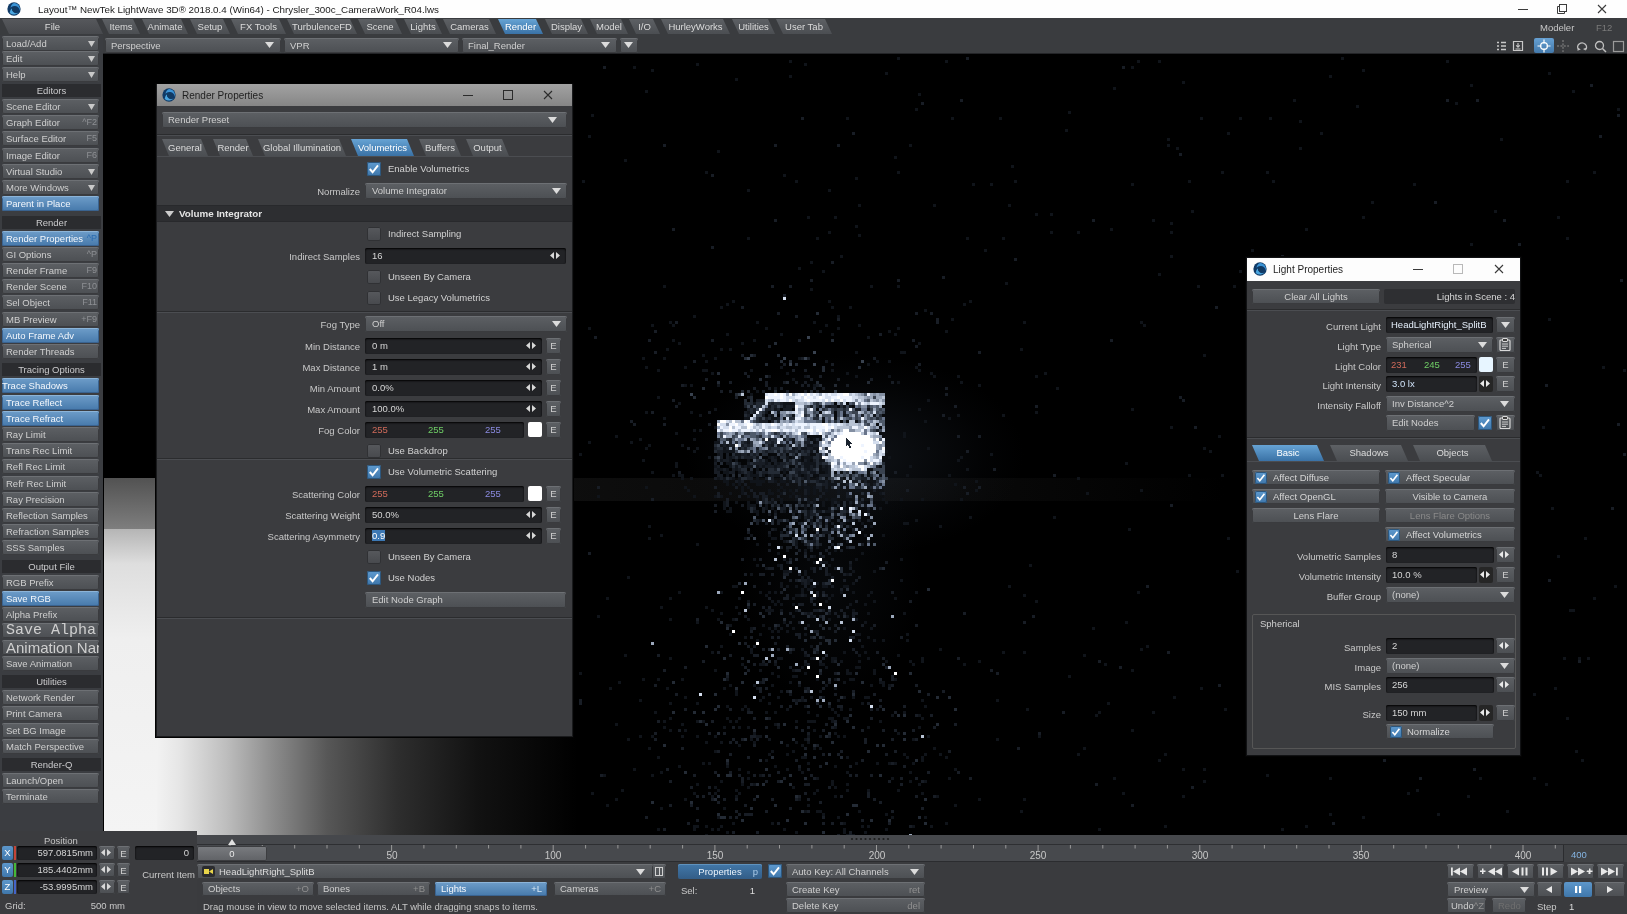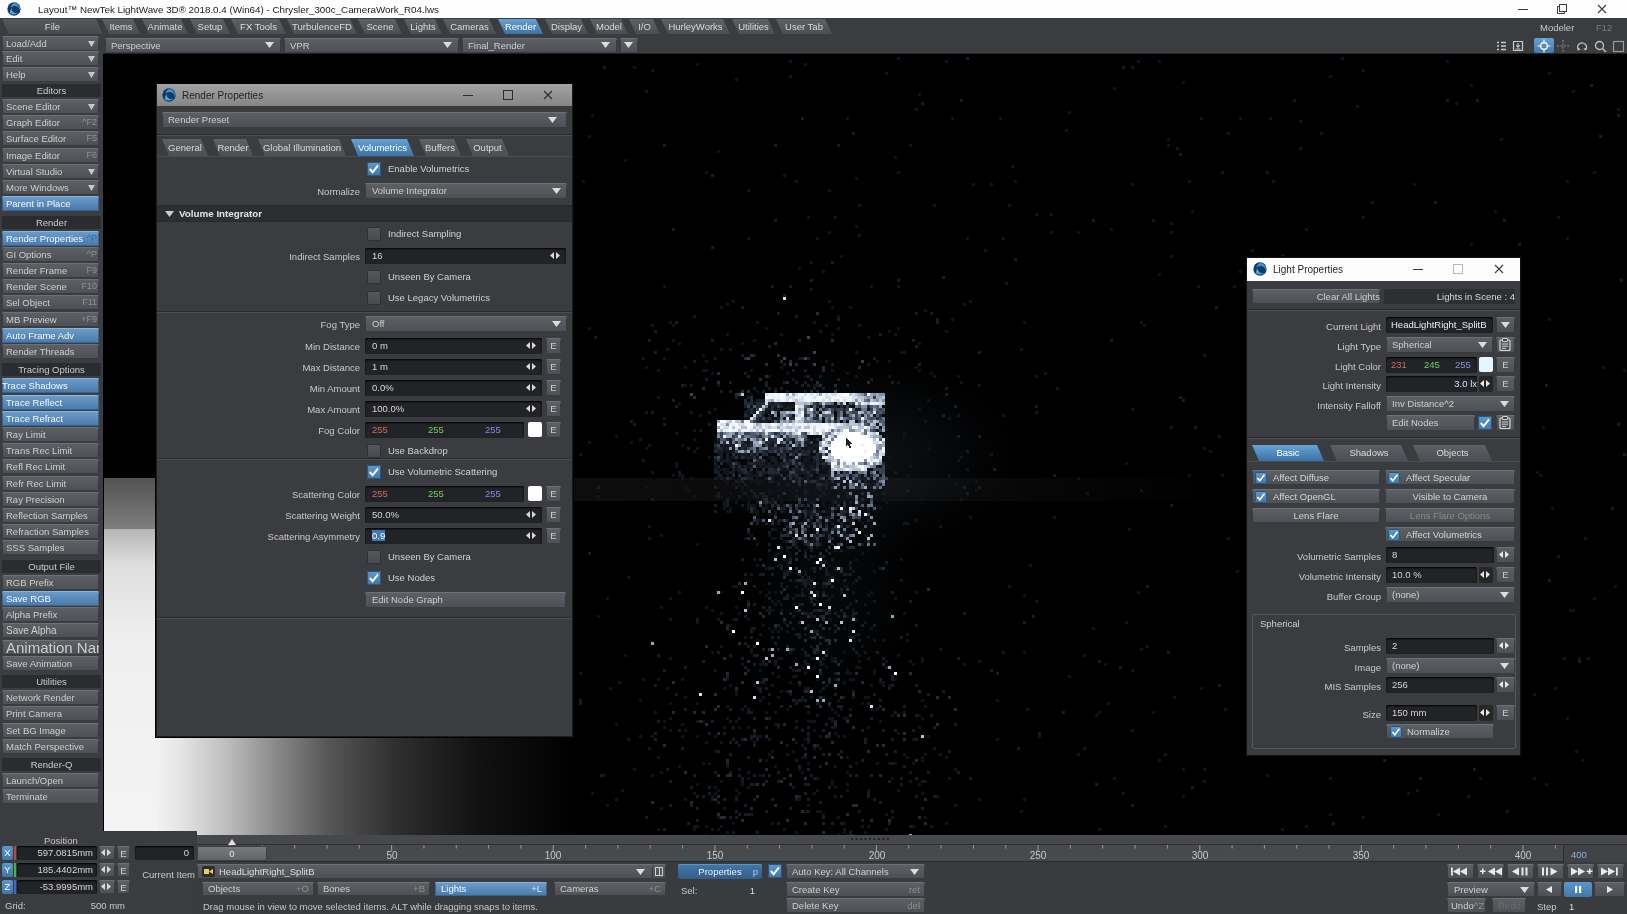"Clear All Lights" span { text-align: right -> center }
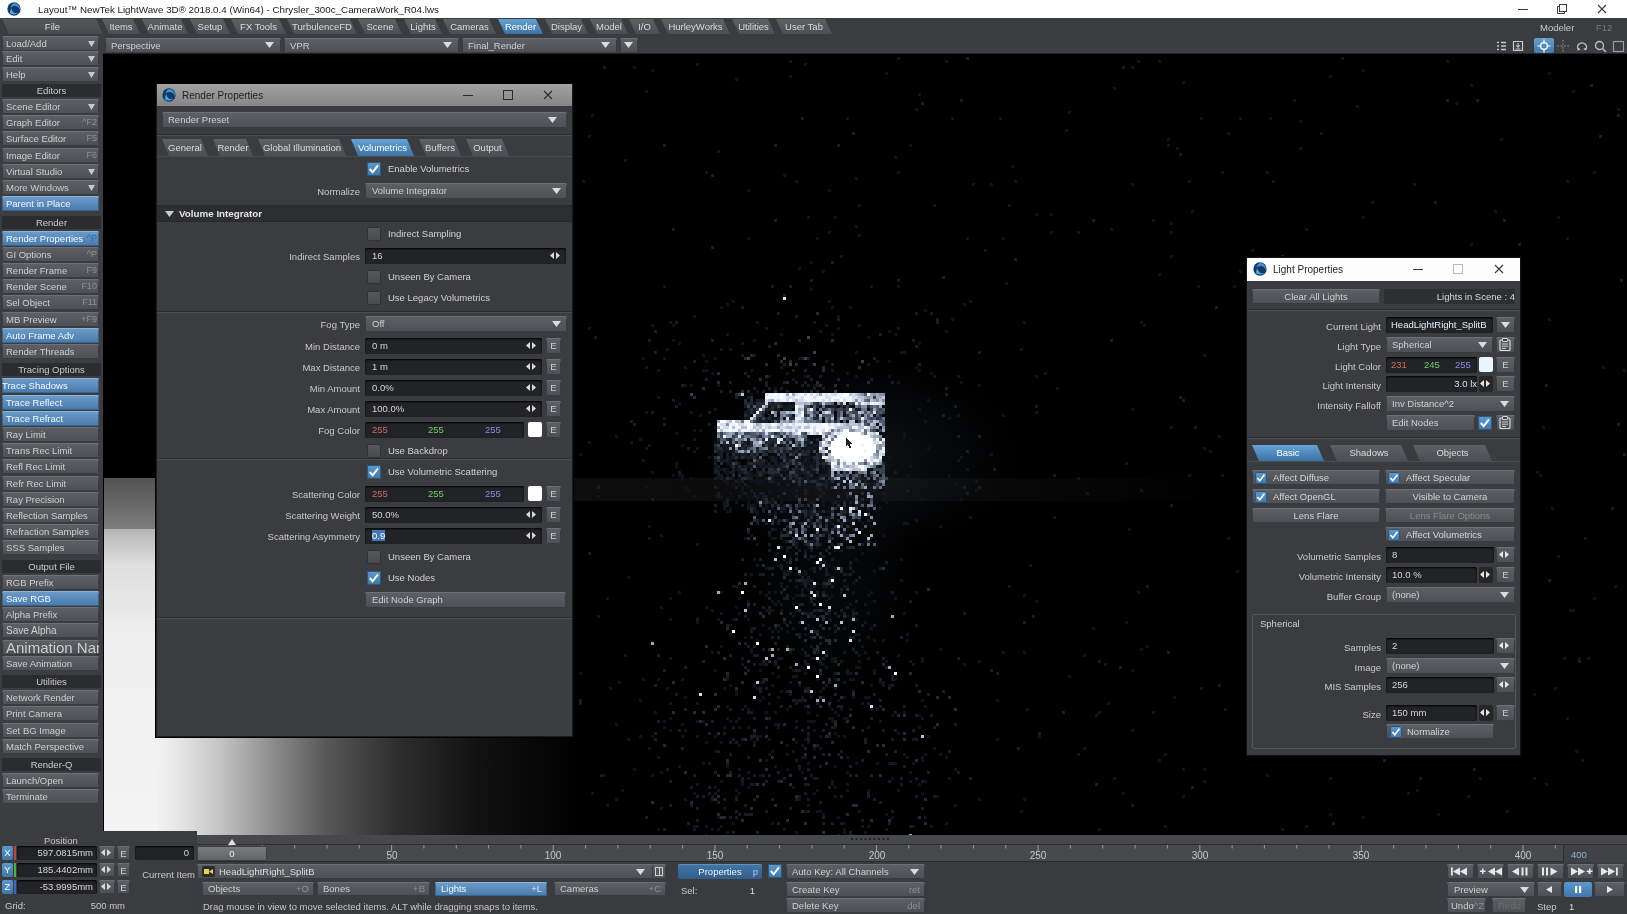"3.0 lx" div.a { text-align: right -> none }
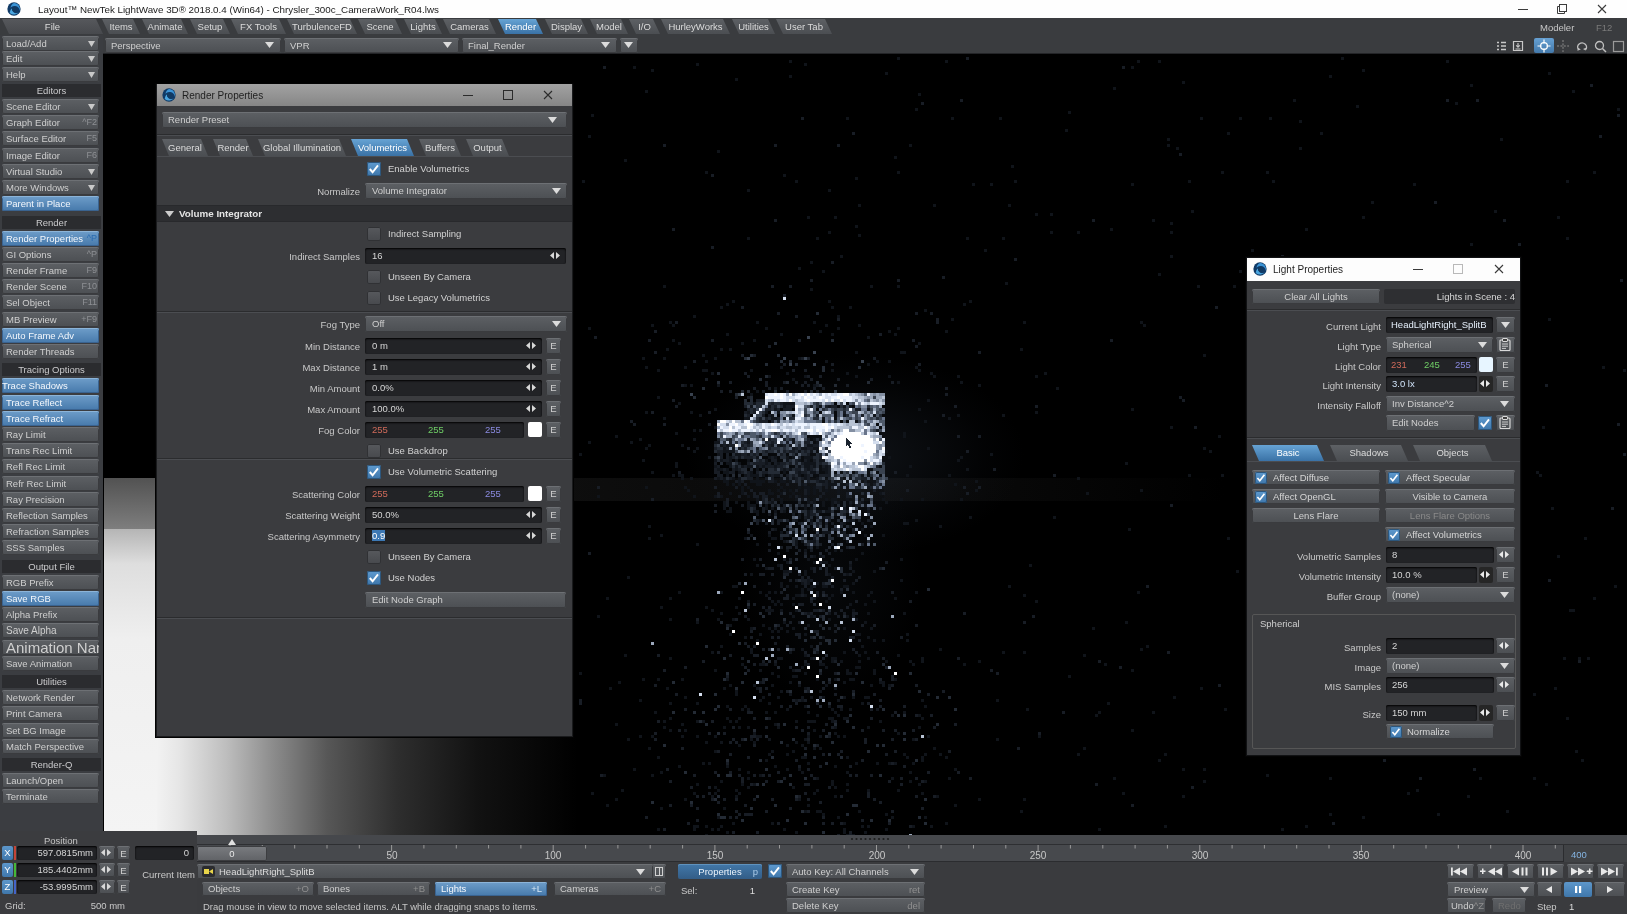"Save Alpha" div.a { font-family: none -> Liberation Mono, monospace; font-size: 10px -> 15px }
